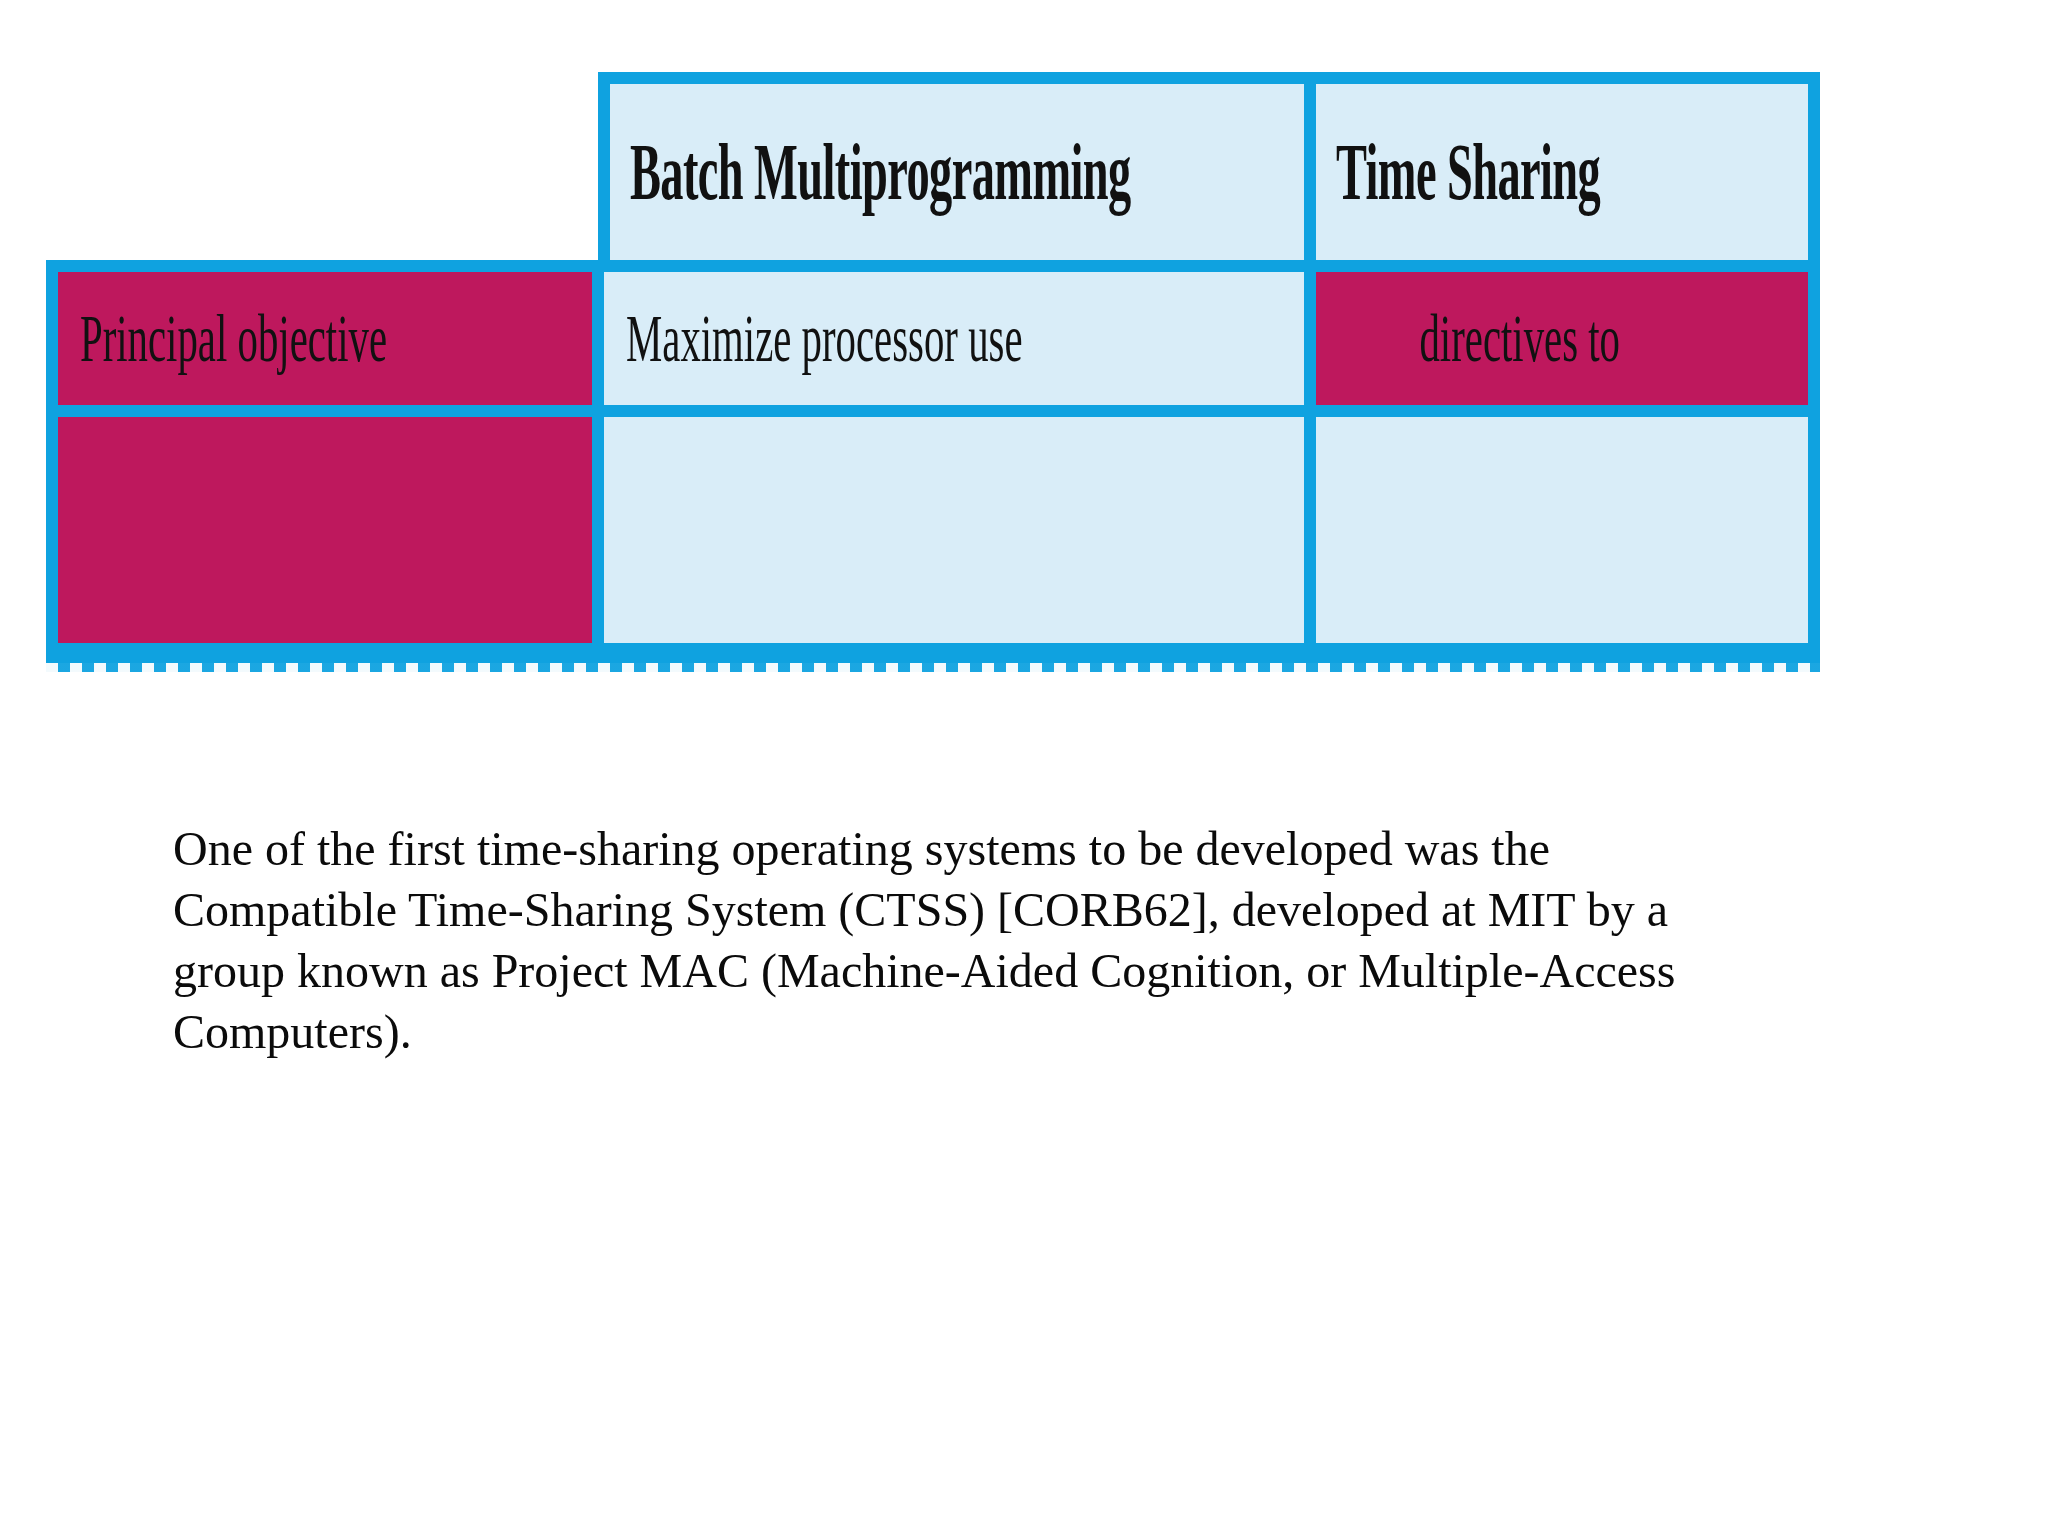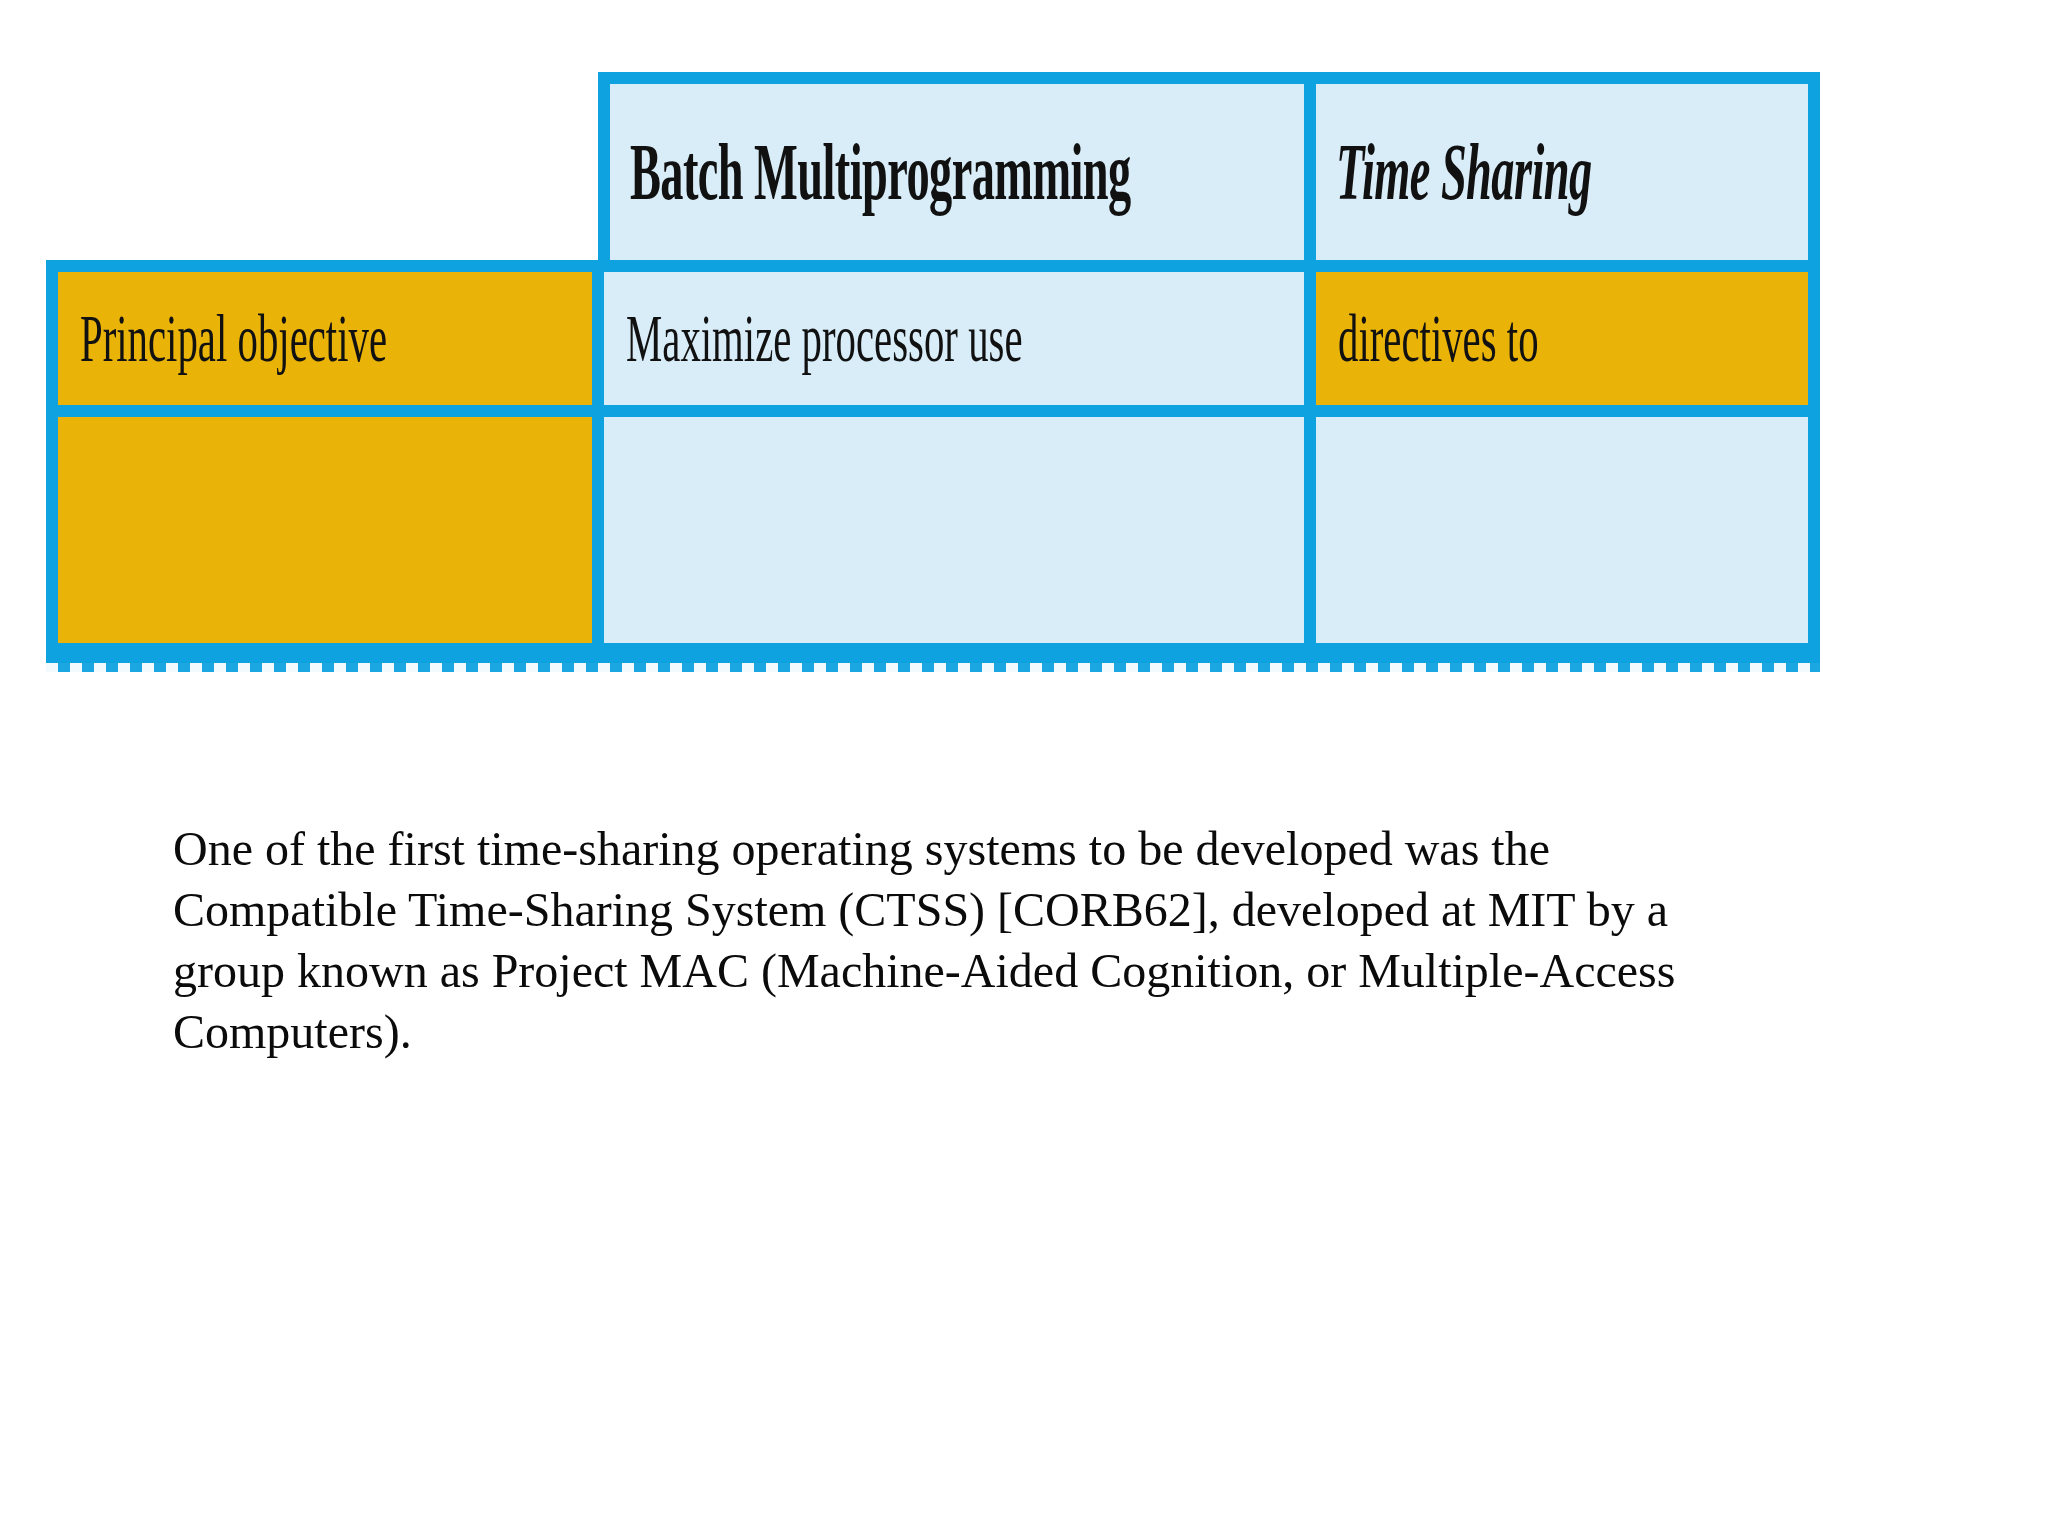"Time Sharing" .hcell-time { font-style: italic -> none }
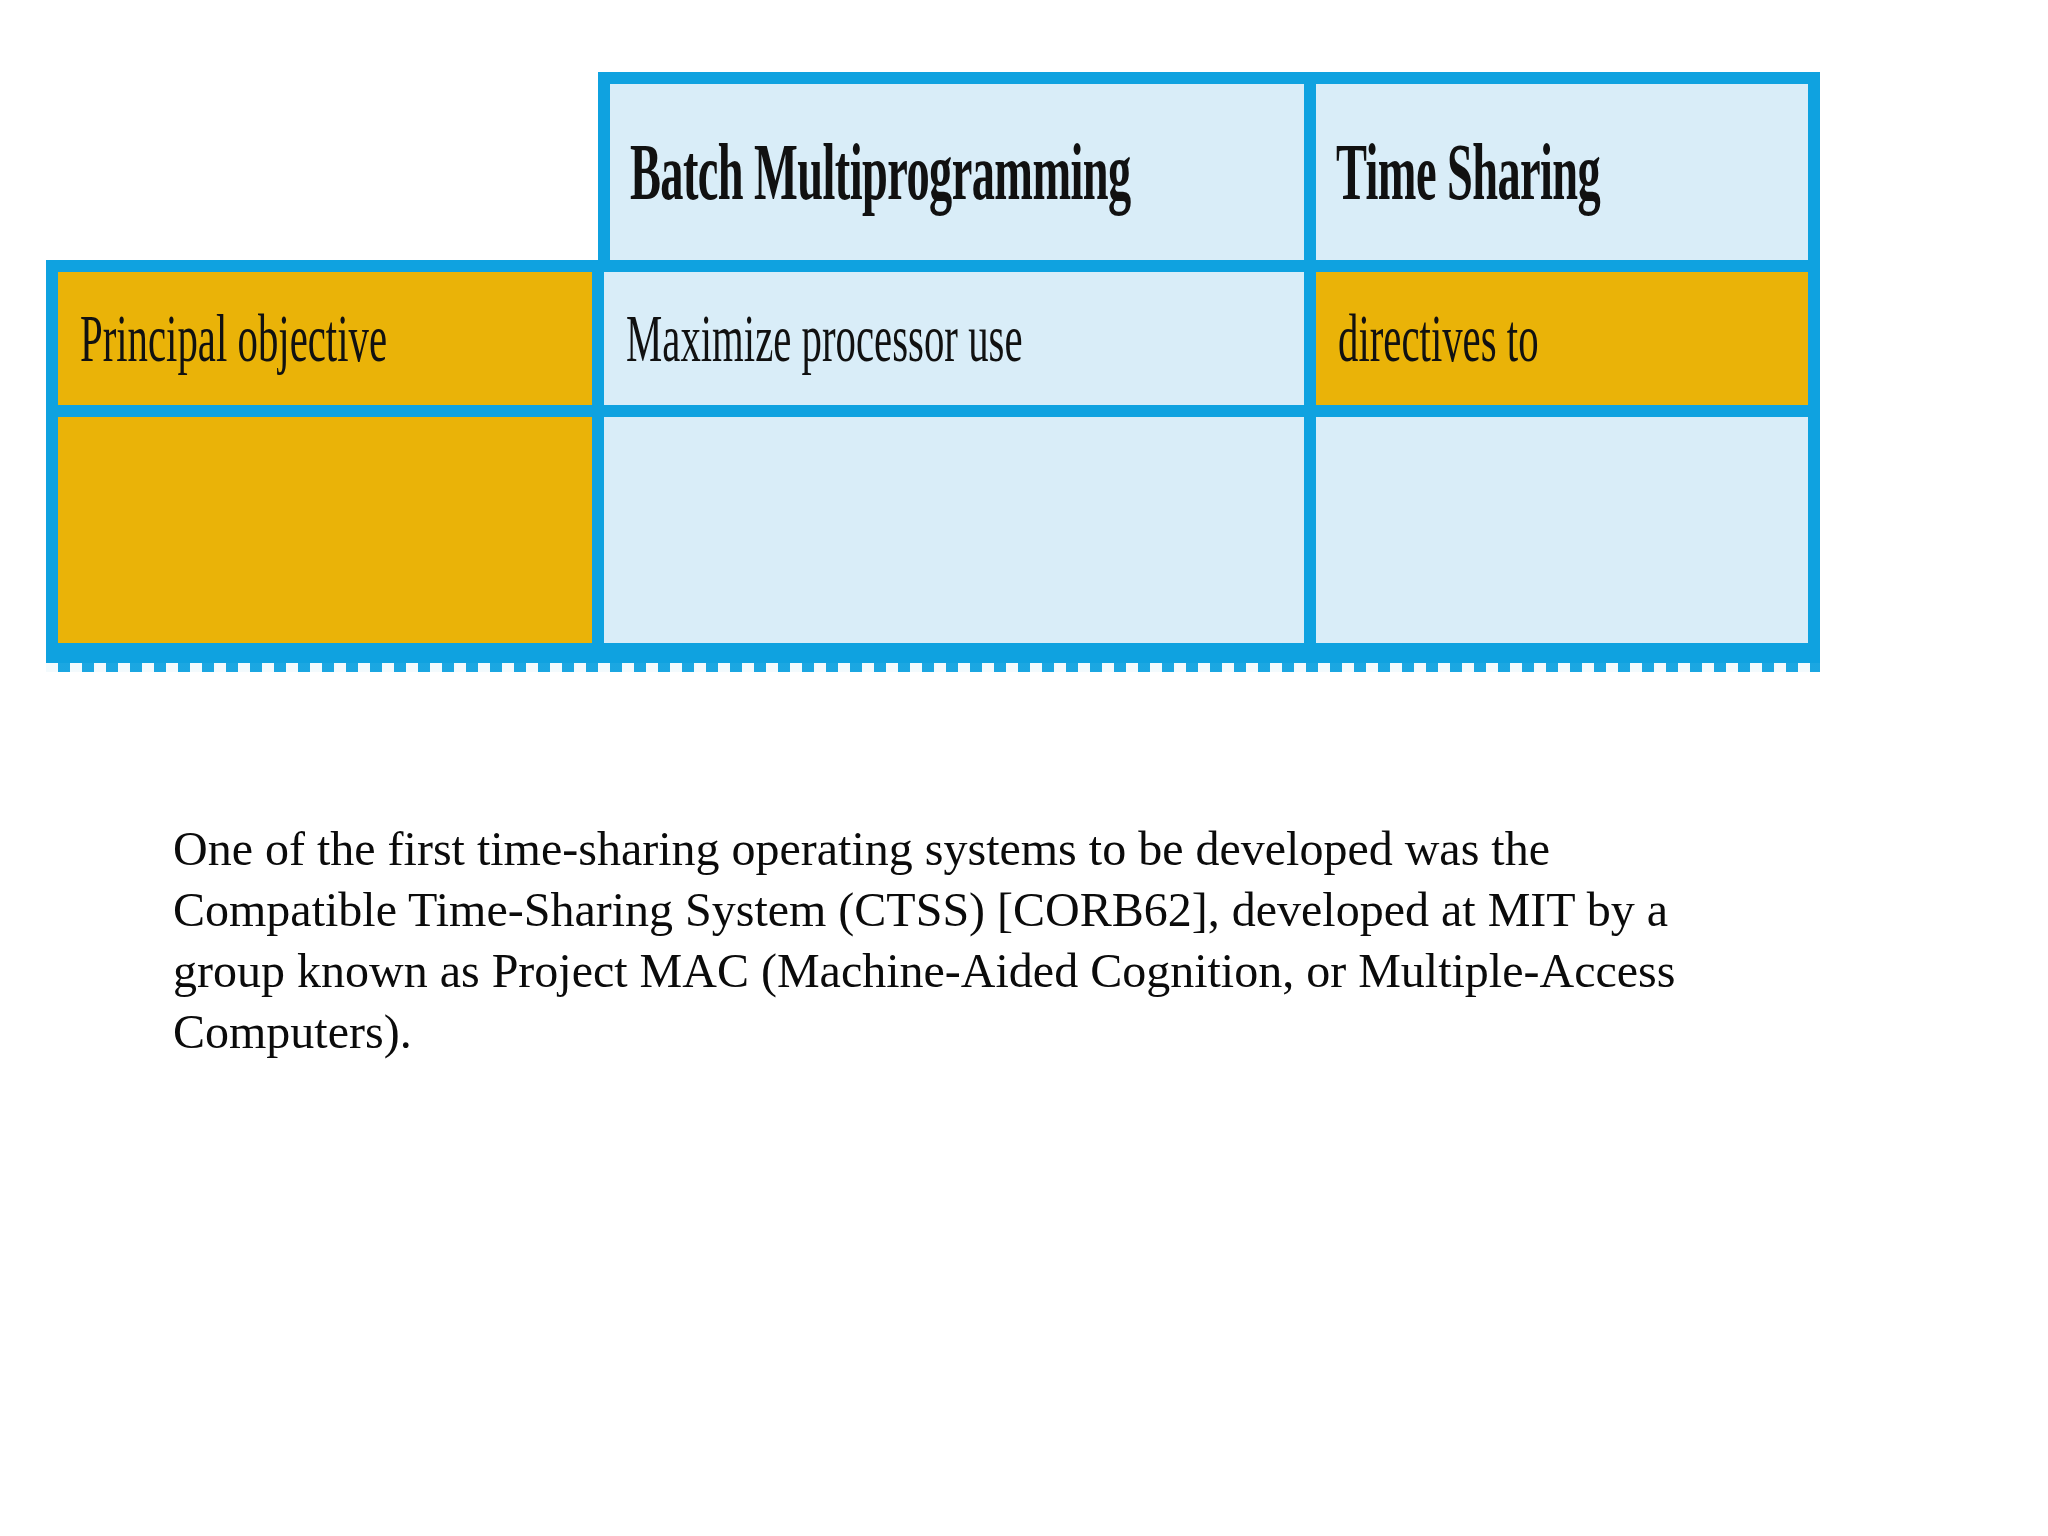"Principal objective" .cell.labelcol { background: #eab308 -> #be185d; text-align: none -> right }
